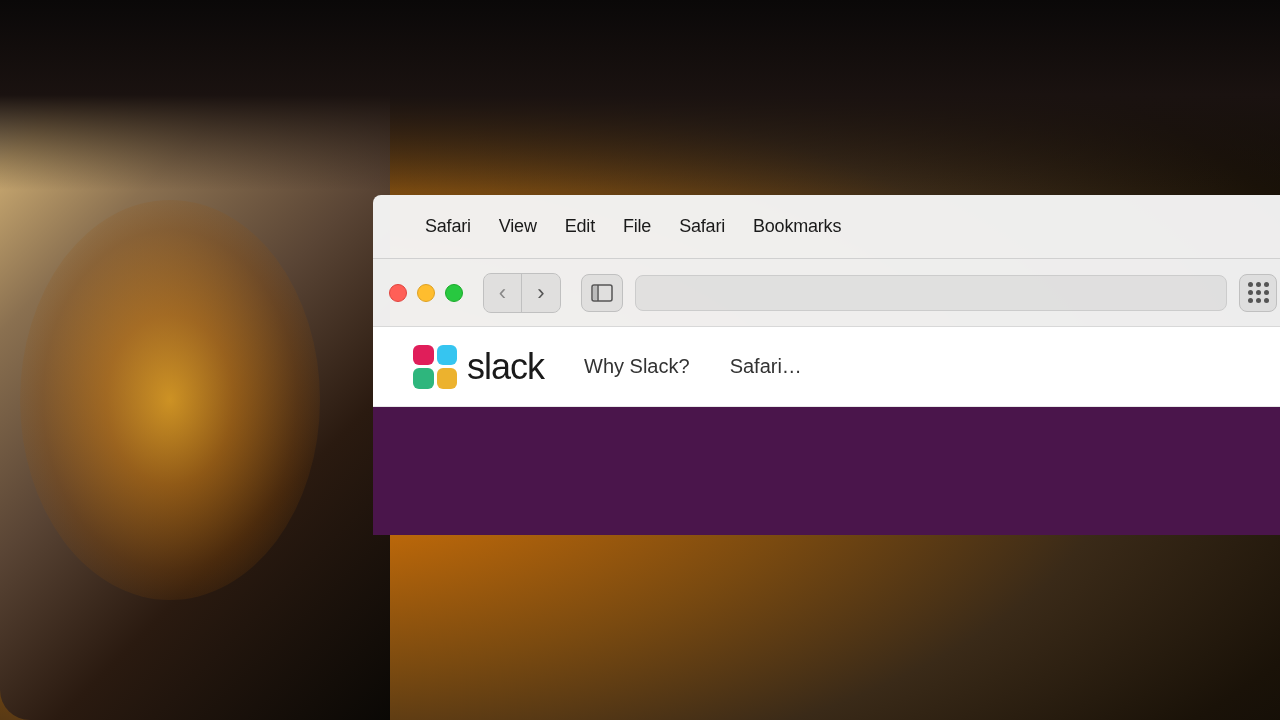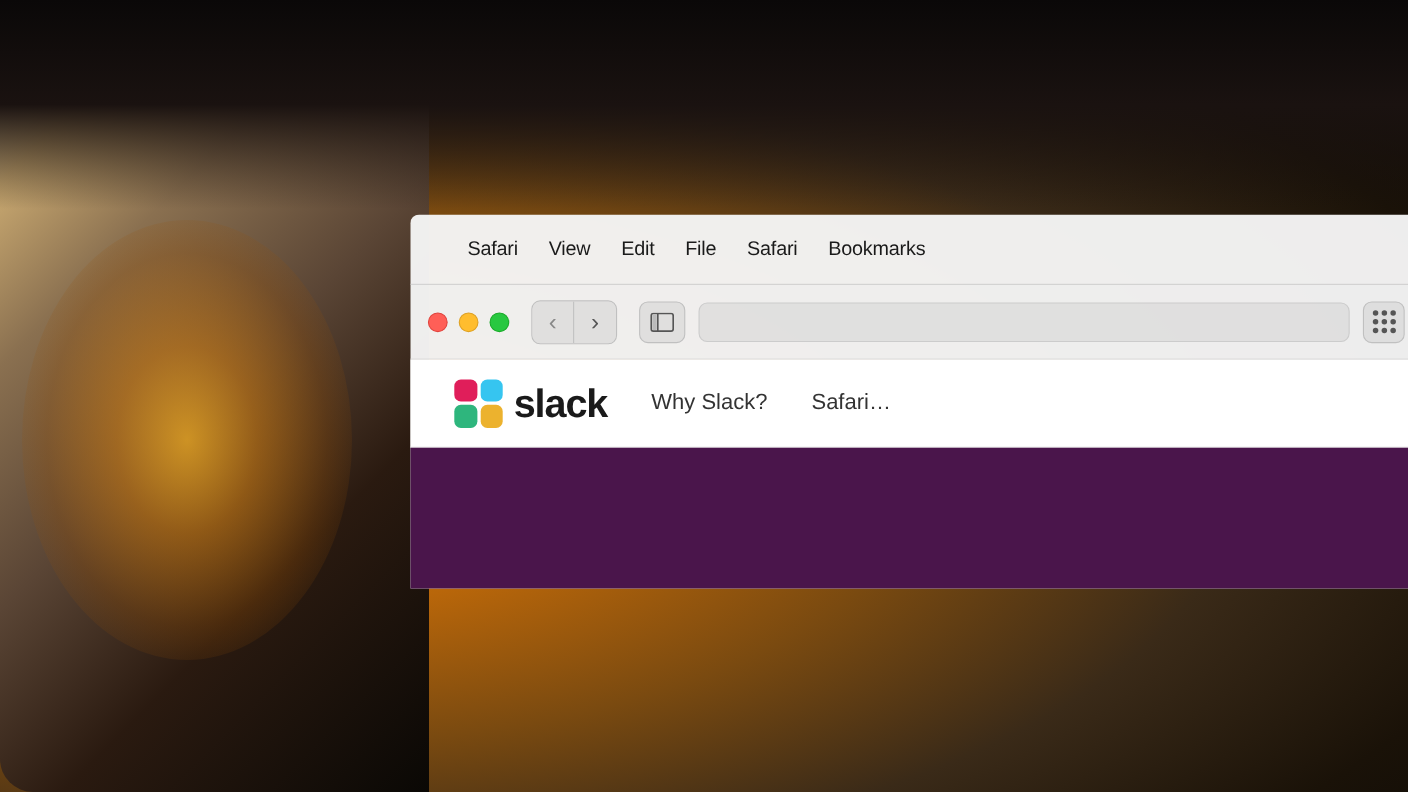"slack" .slack-wordmark { font-weight: 700 -> 400 }
